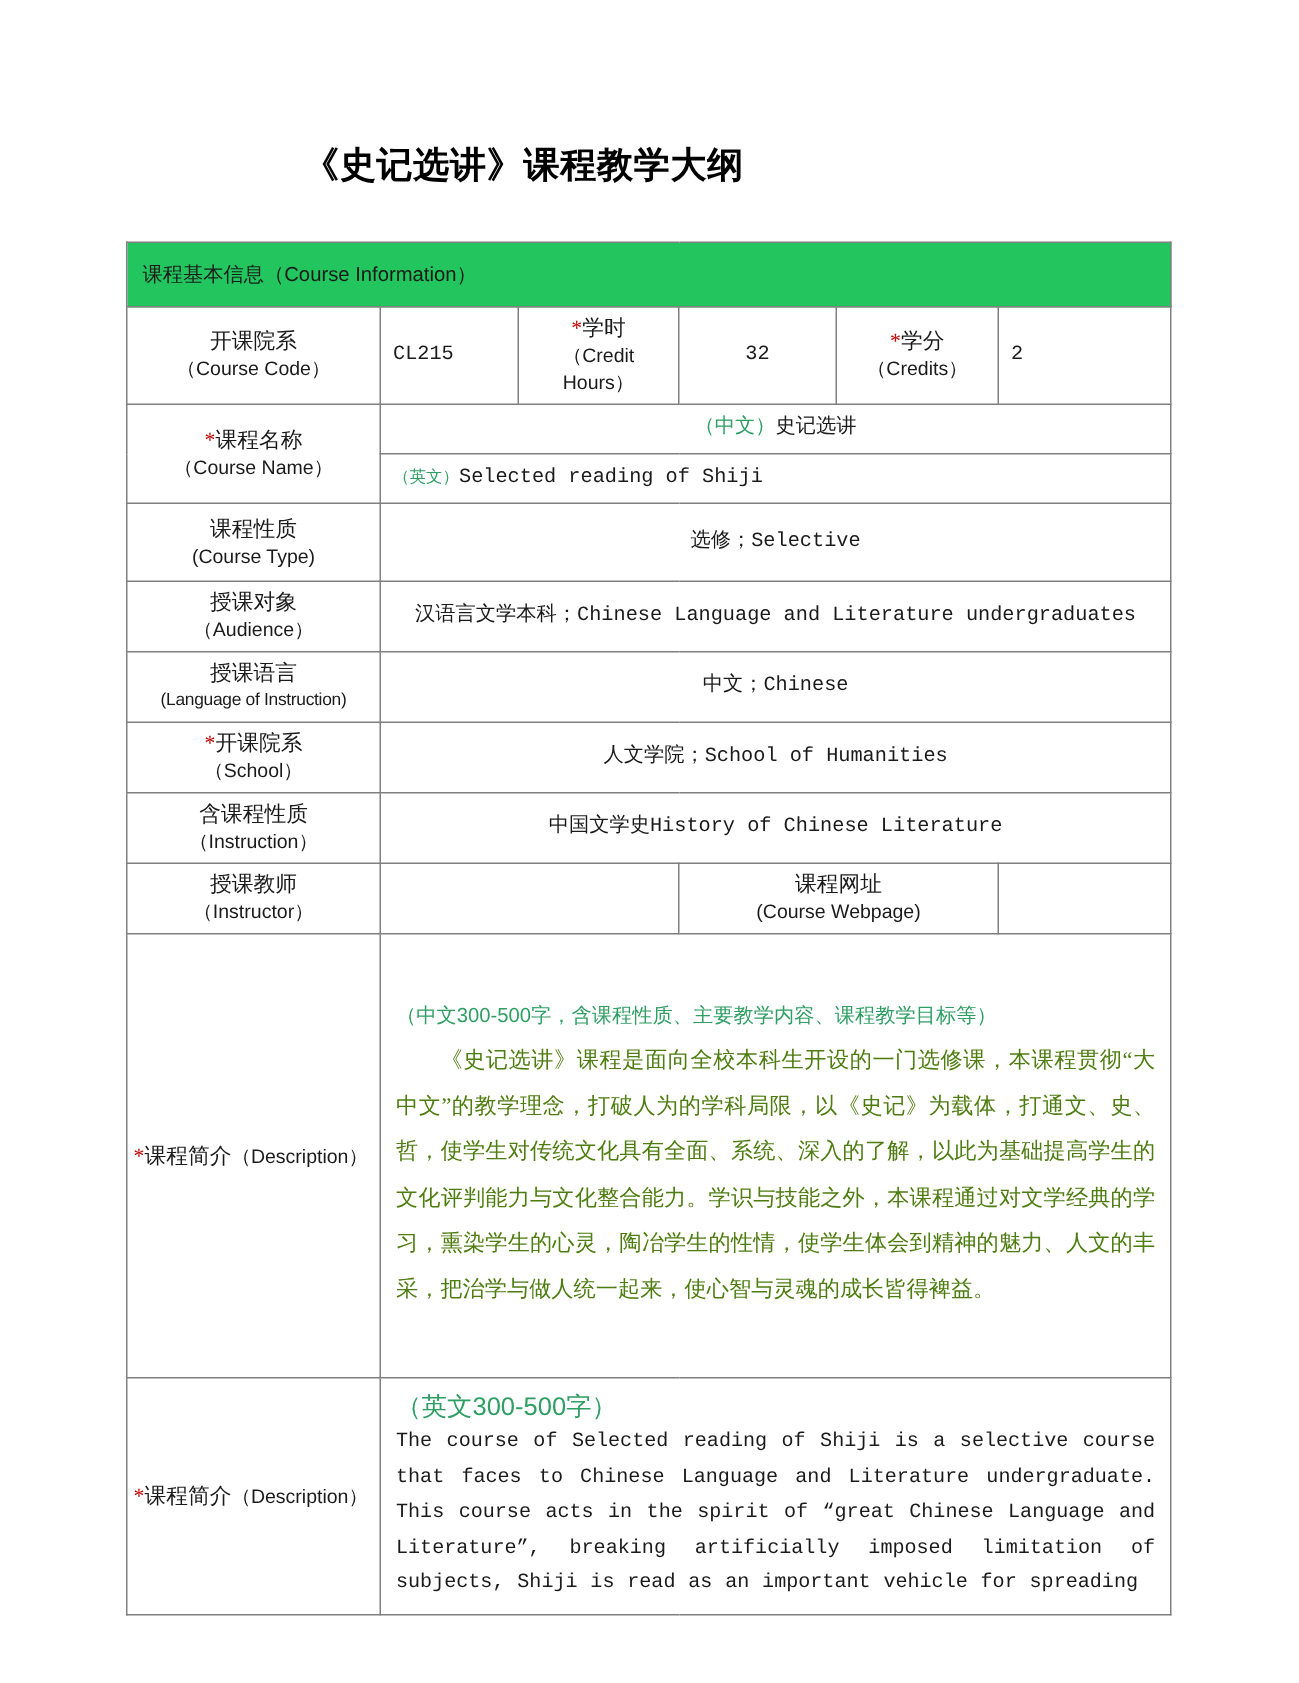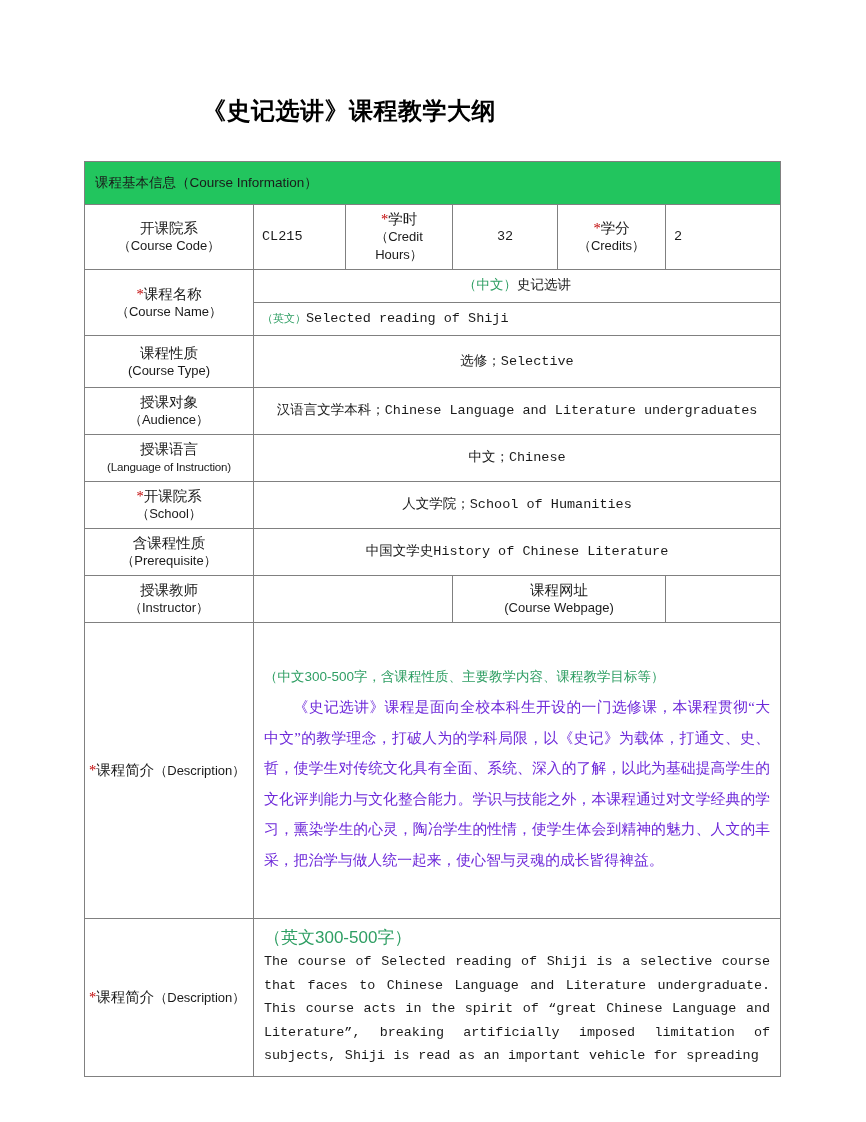"（Prerequisite）" span.l2 { text: Prerequisite -> Instruction }
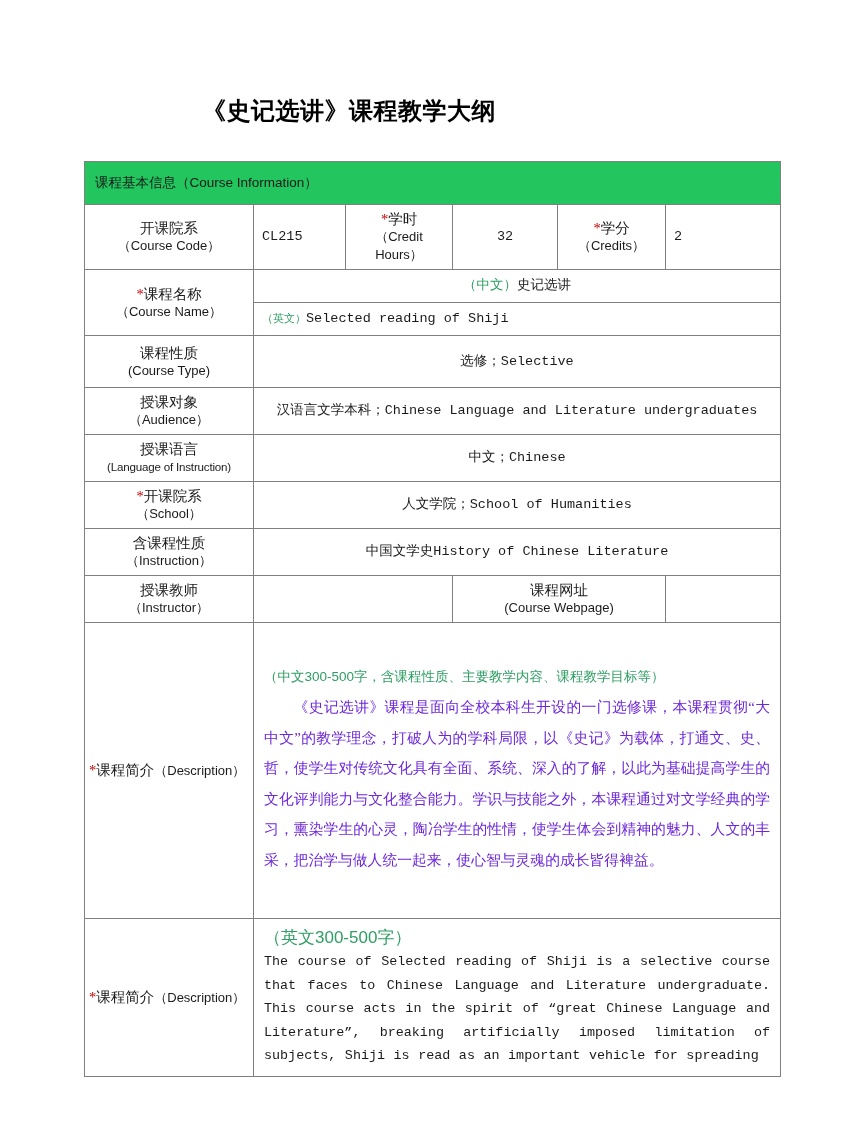"《史记选讲》课程是面向全校本科生开设的一门选修课，本课程贯彻“大中文”的教学理念" .desc-cn { color: #6d28d9 -> #4d7c0f }
